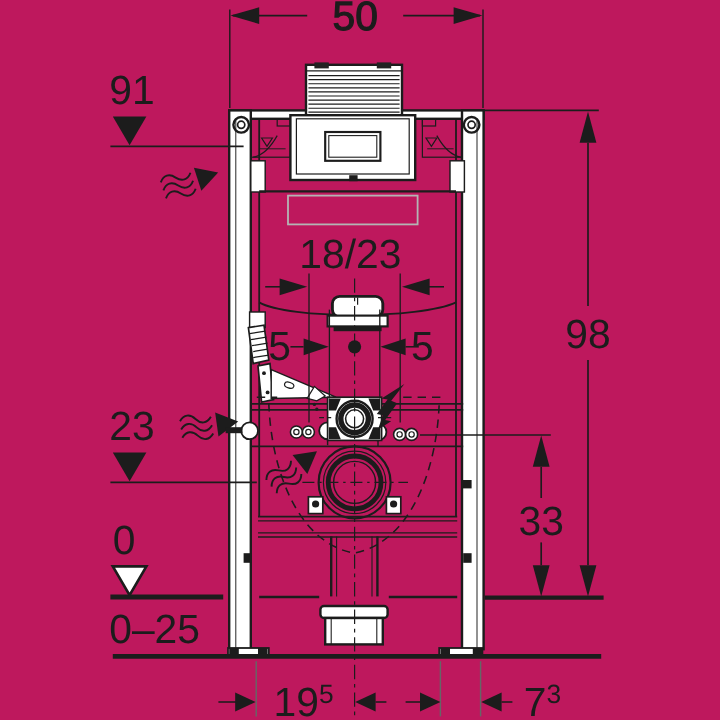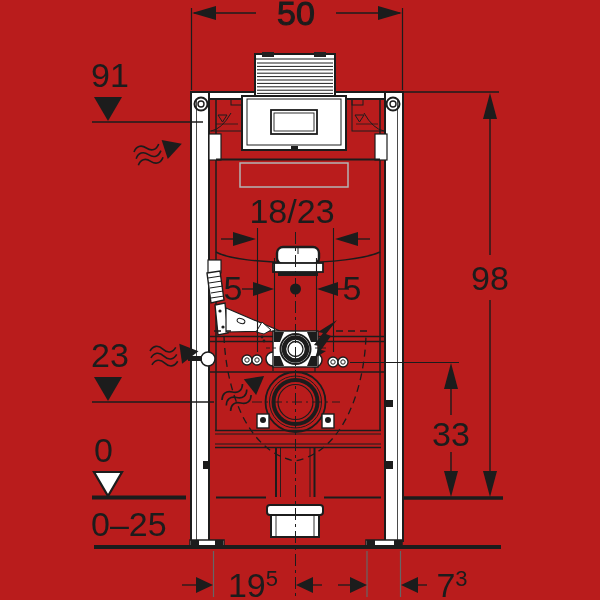"50" .stage { background: #b91c1c -> #be185d }
